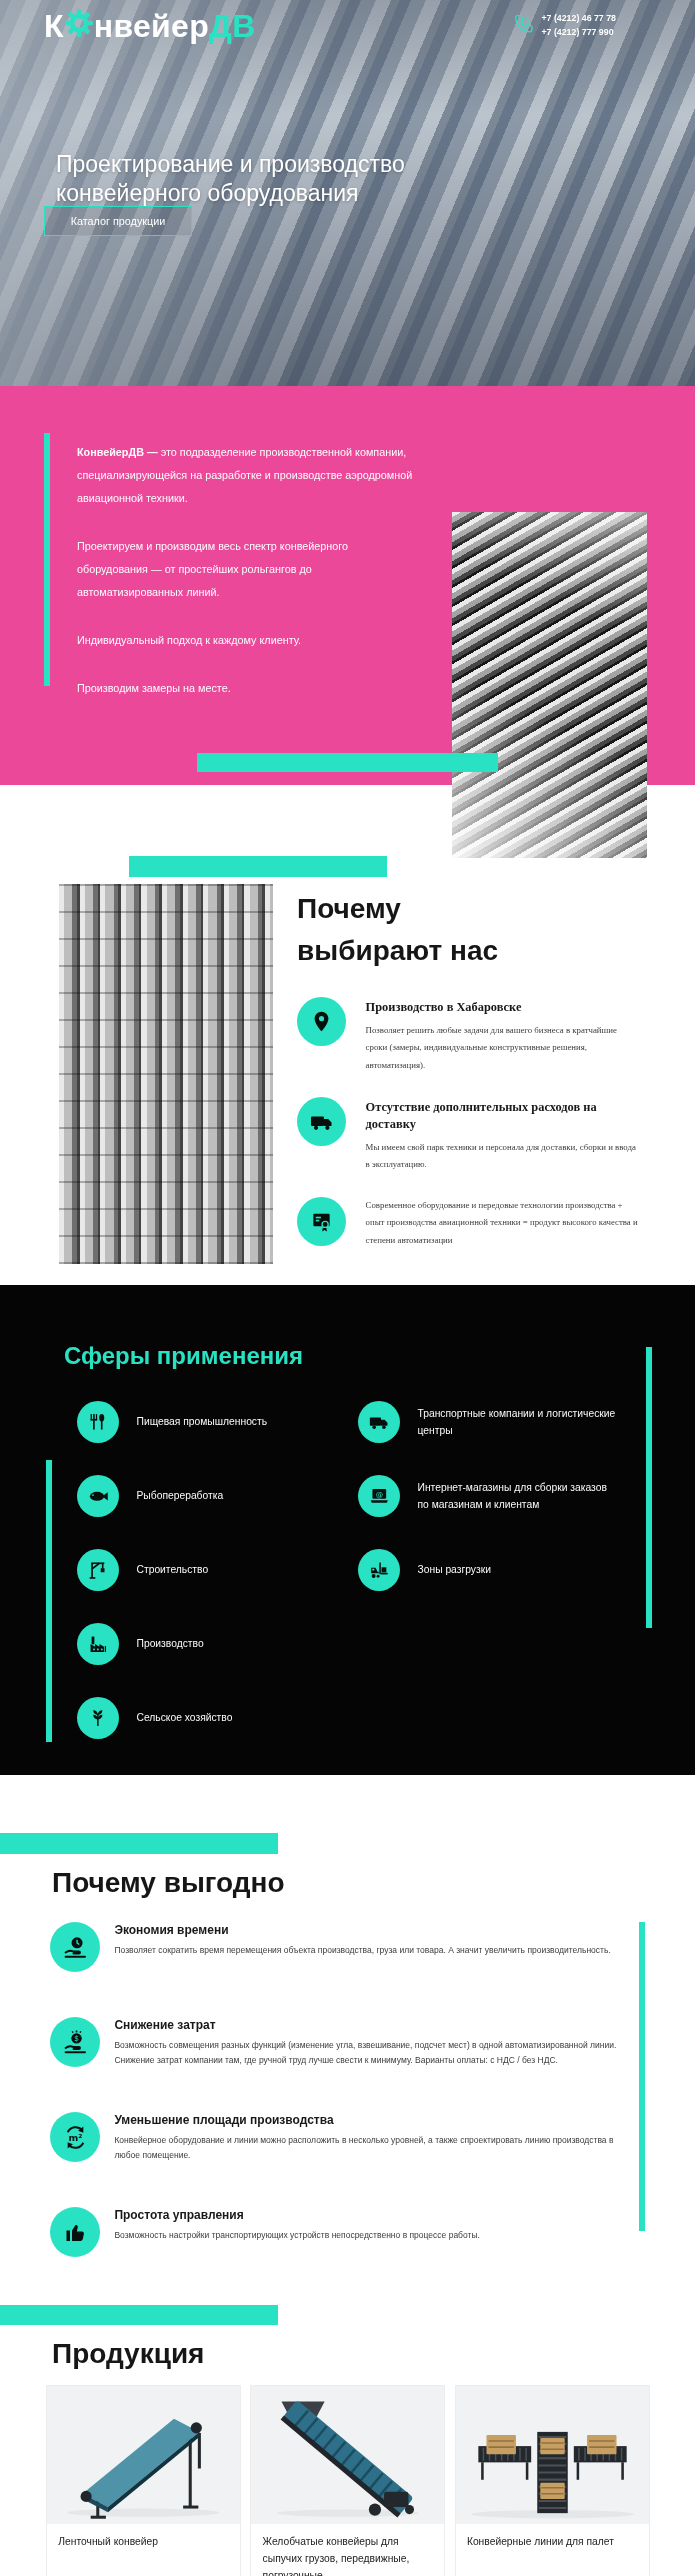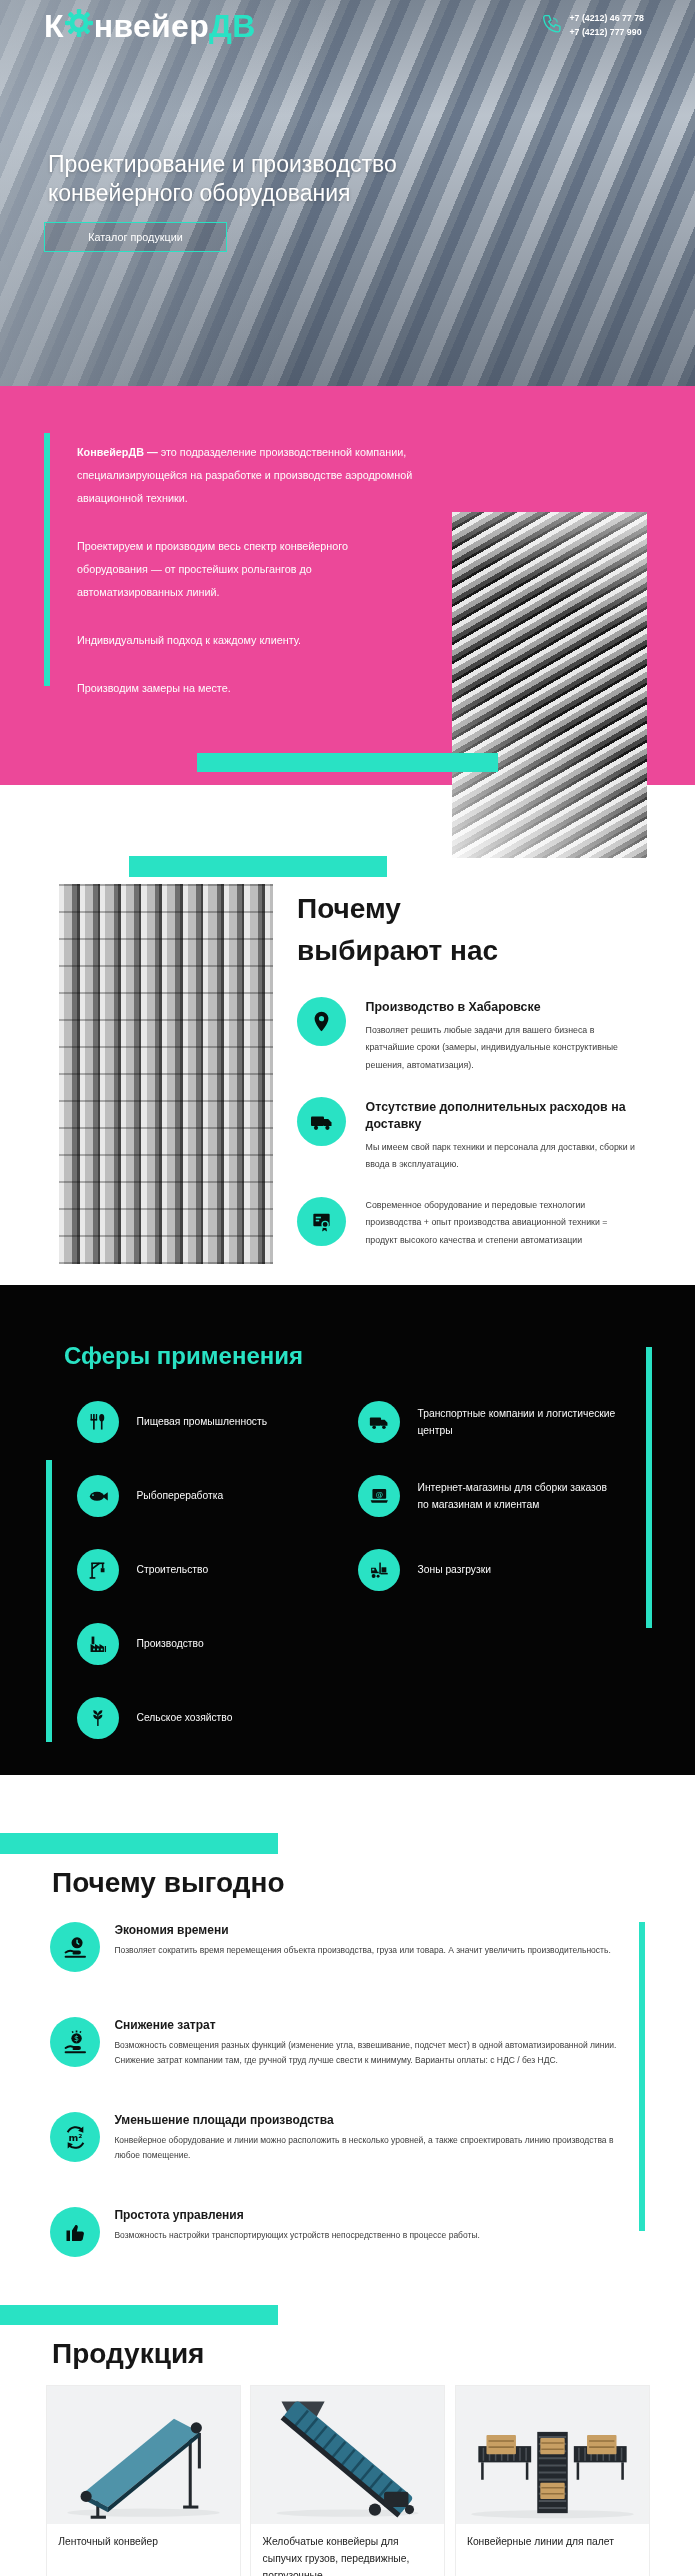"+7 (4212) 46 77 78" .phones { right: 52px -> 80px }
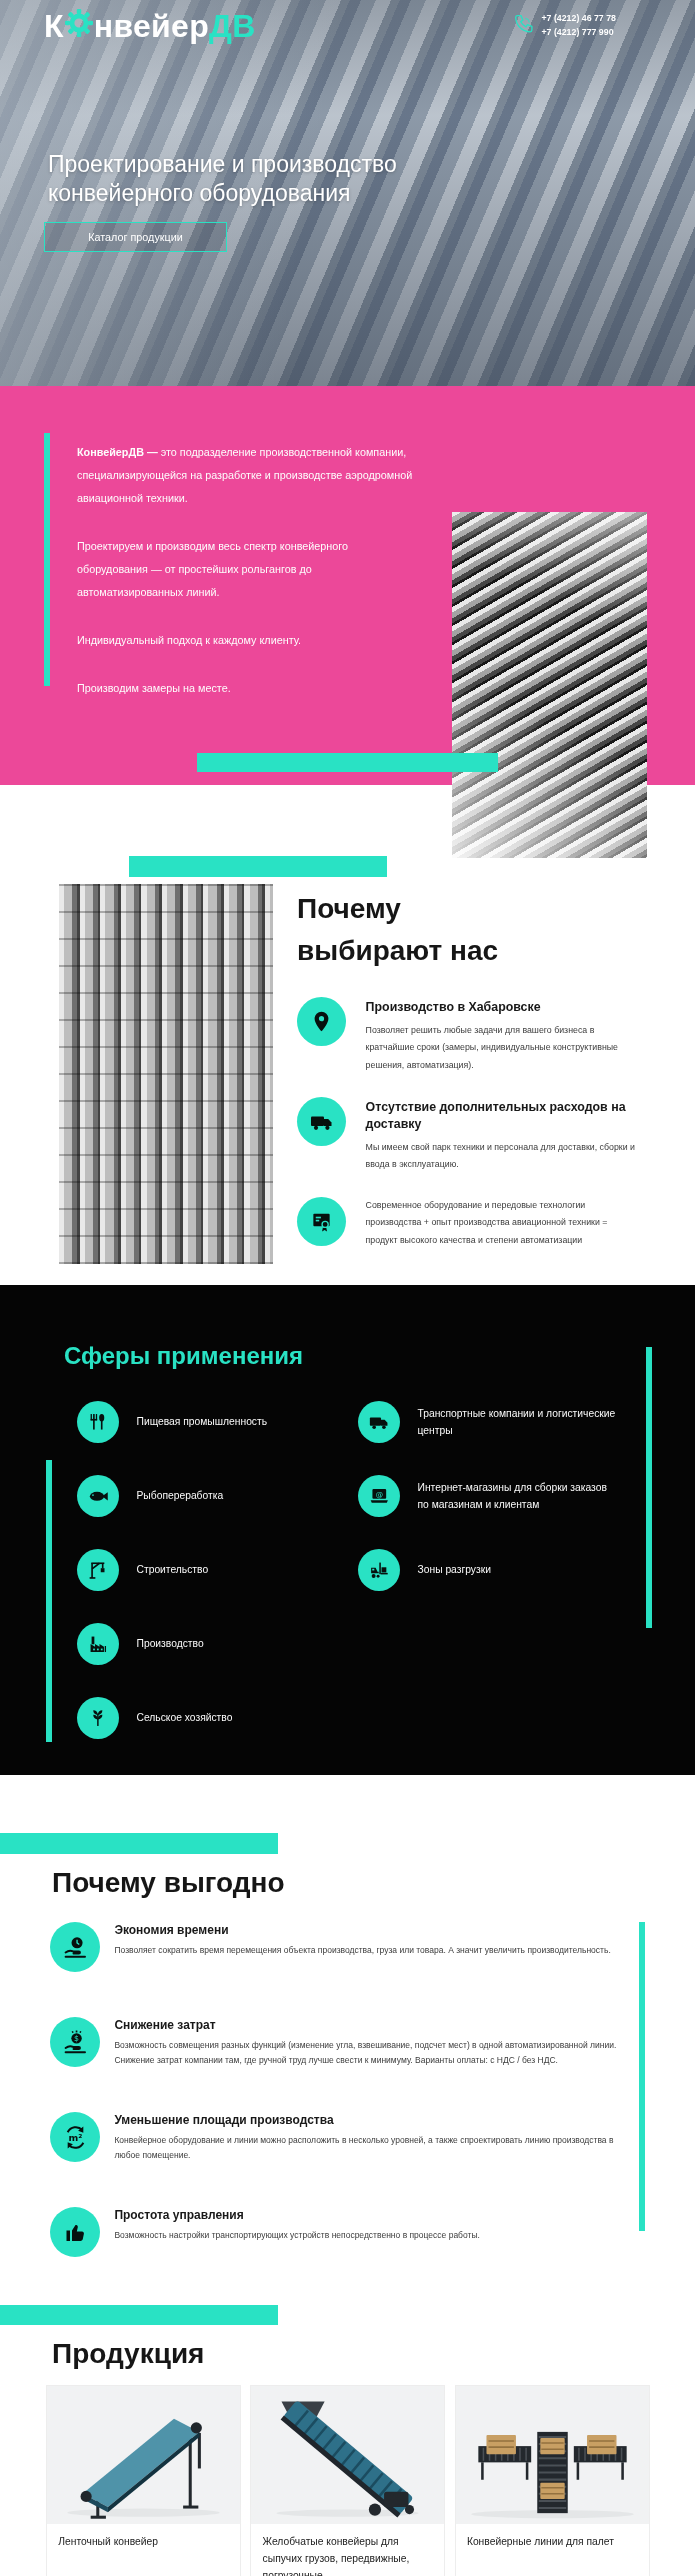"Проектирование и производство" .hero-title { left: 48px -> 56px }
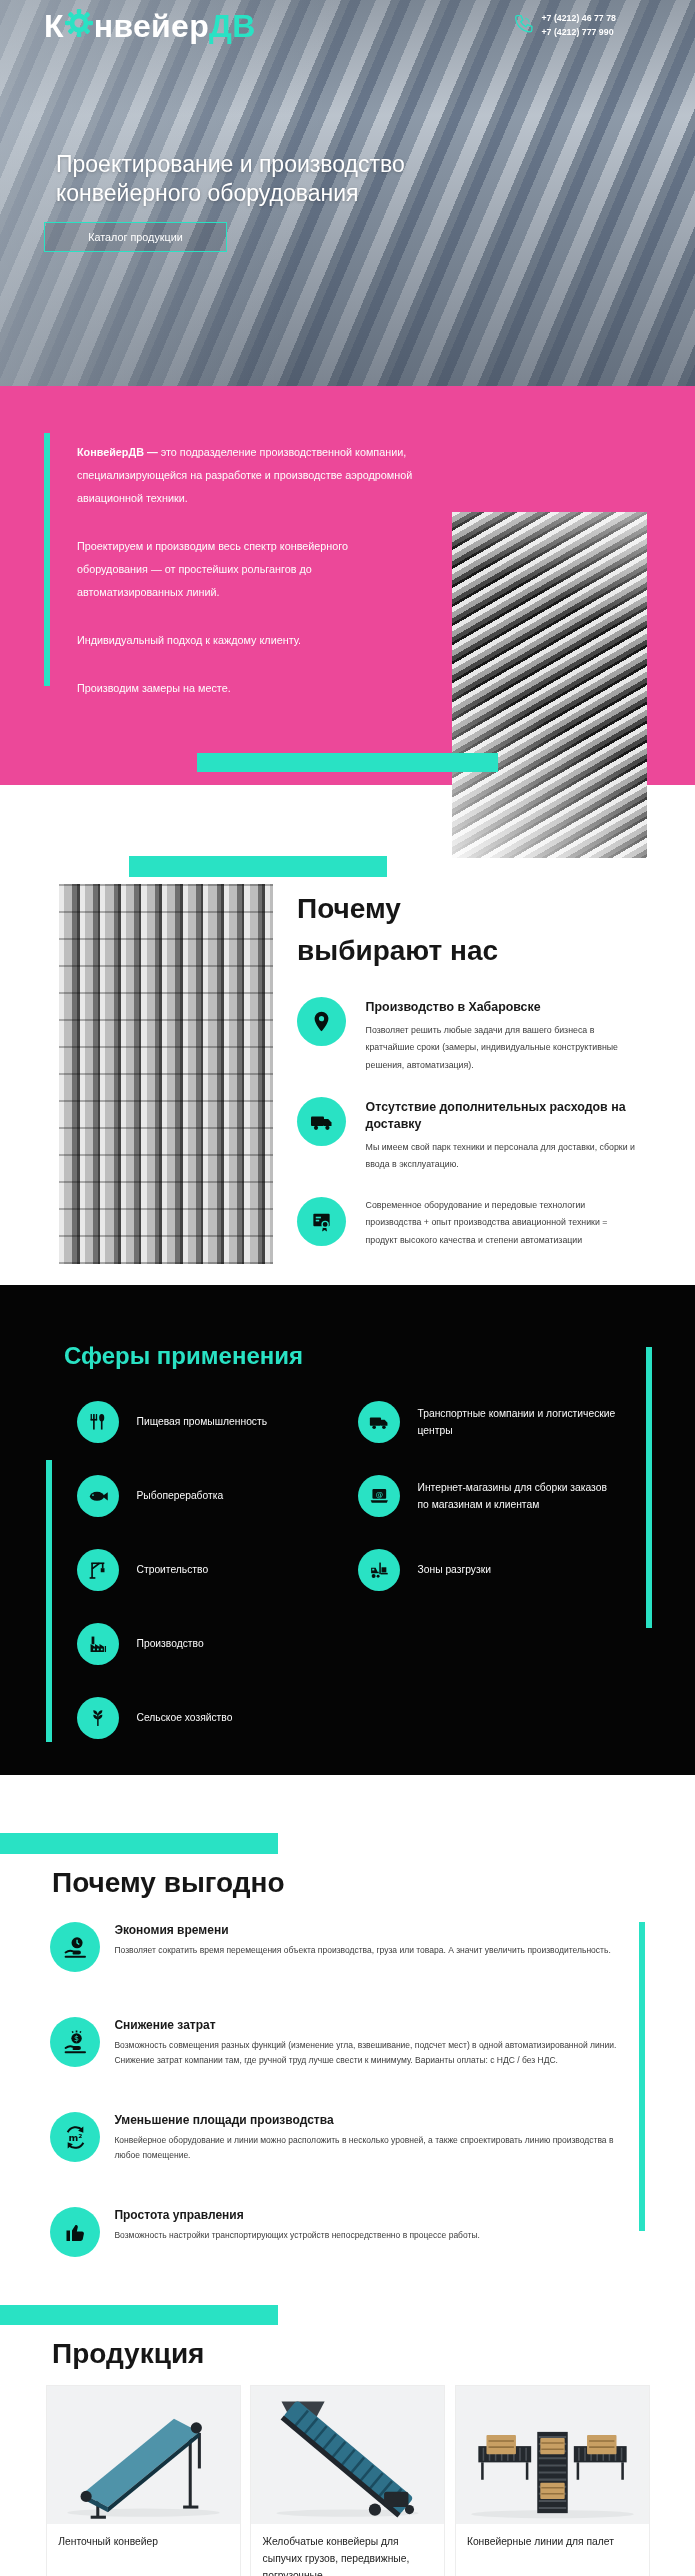"Каталог продукции" .hero-btn { top: 222px -> 206px; width: 183px -> 148px }
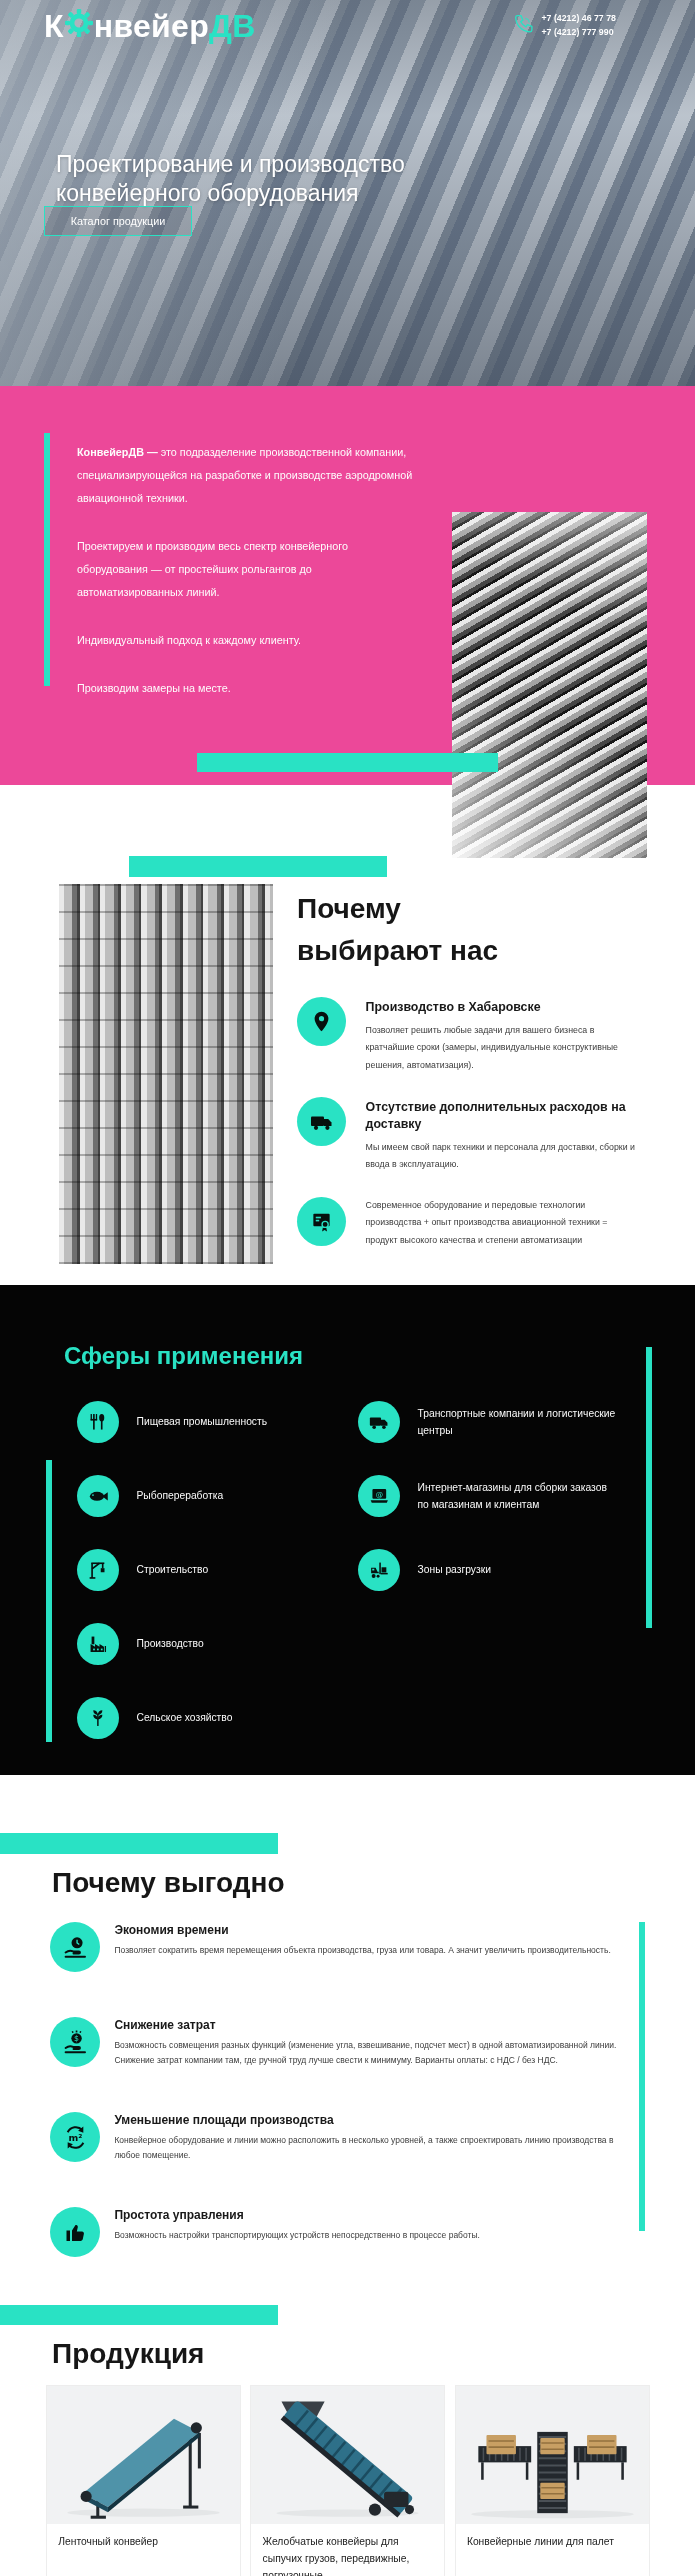"Производство в Хабаровске" .feat { font-family: none -> Liberation Serif, serif }
